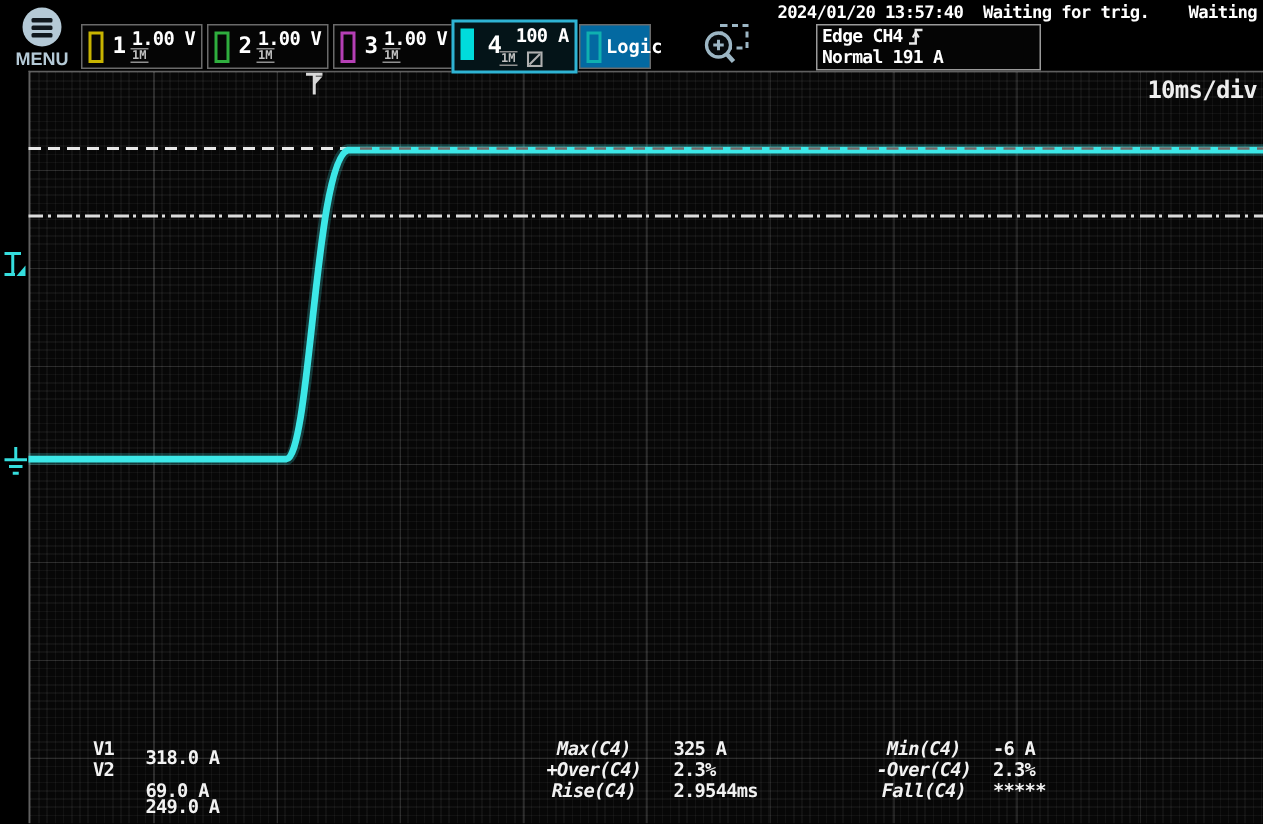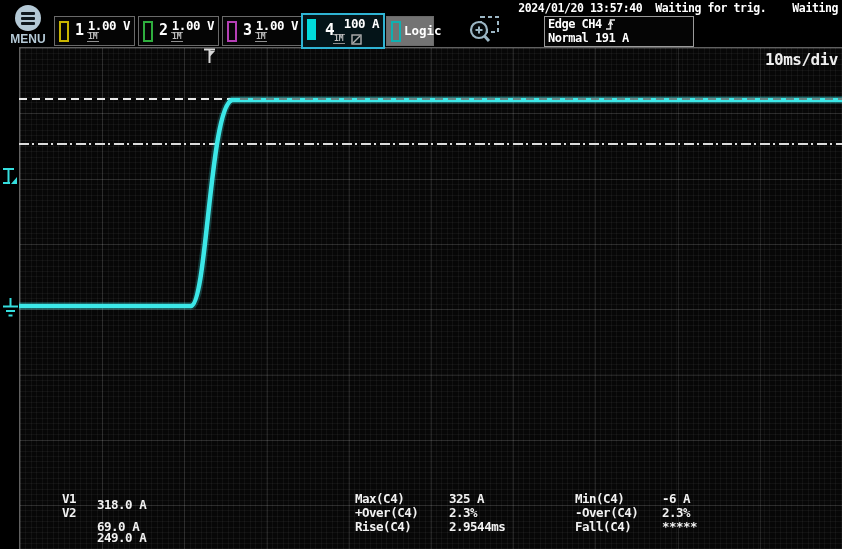"Logic" .logicbox { background: #737373 -> #0369a1 }
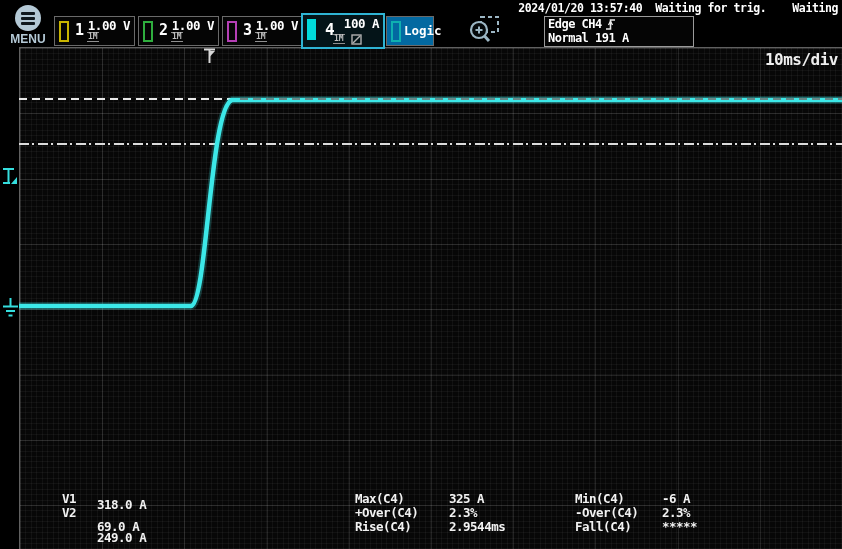"Max(C4)" .r-align { font-style: none -> italic; text-align: left -> center }
